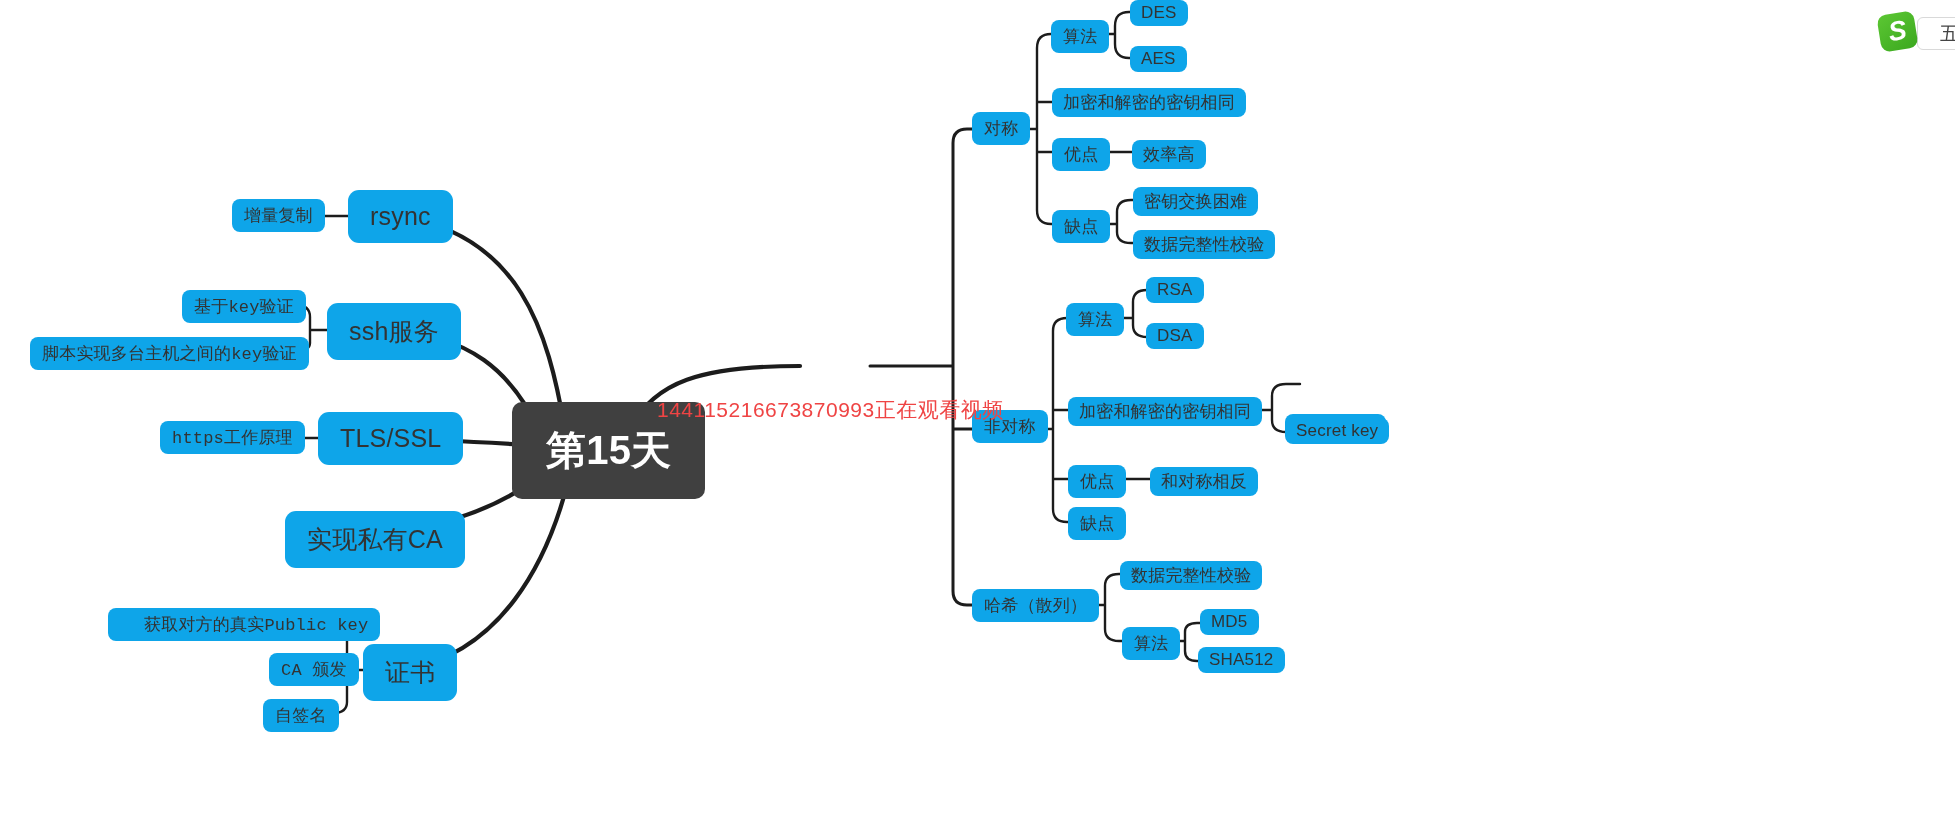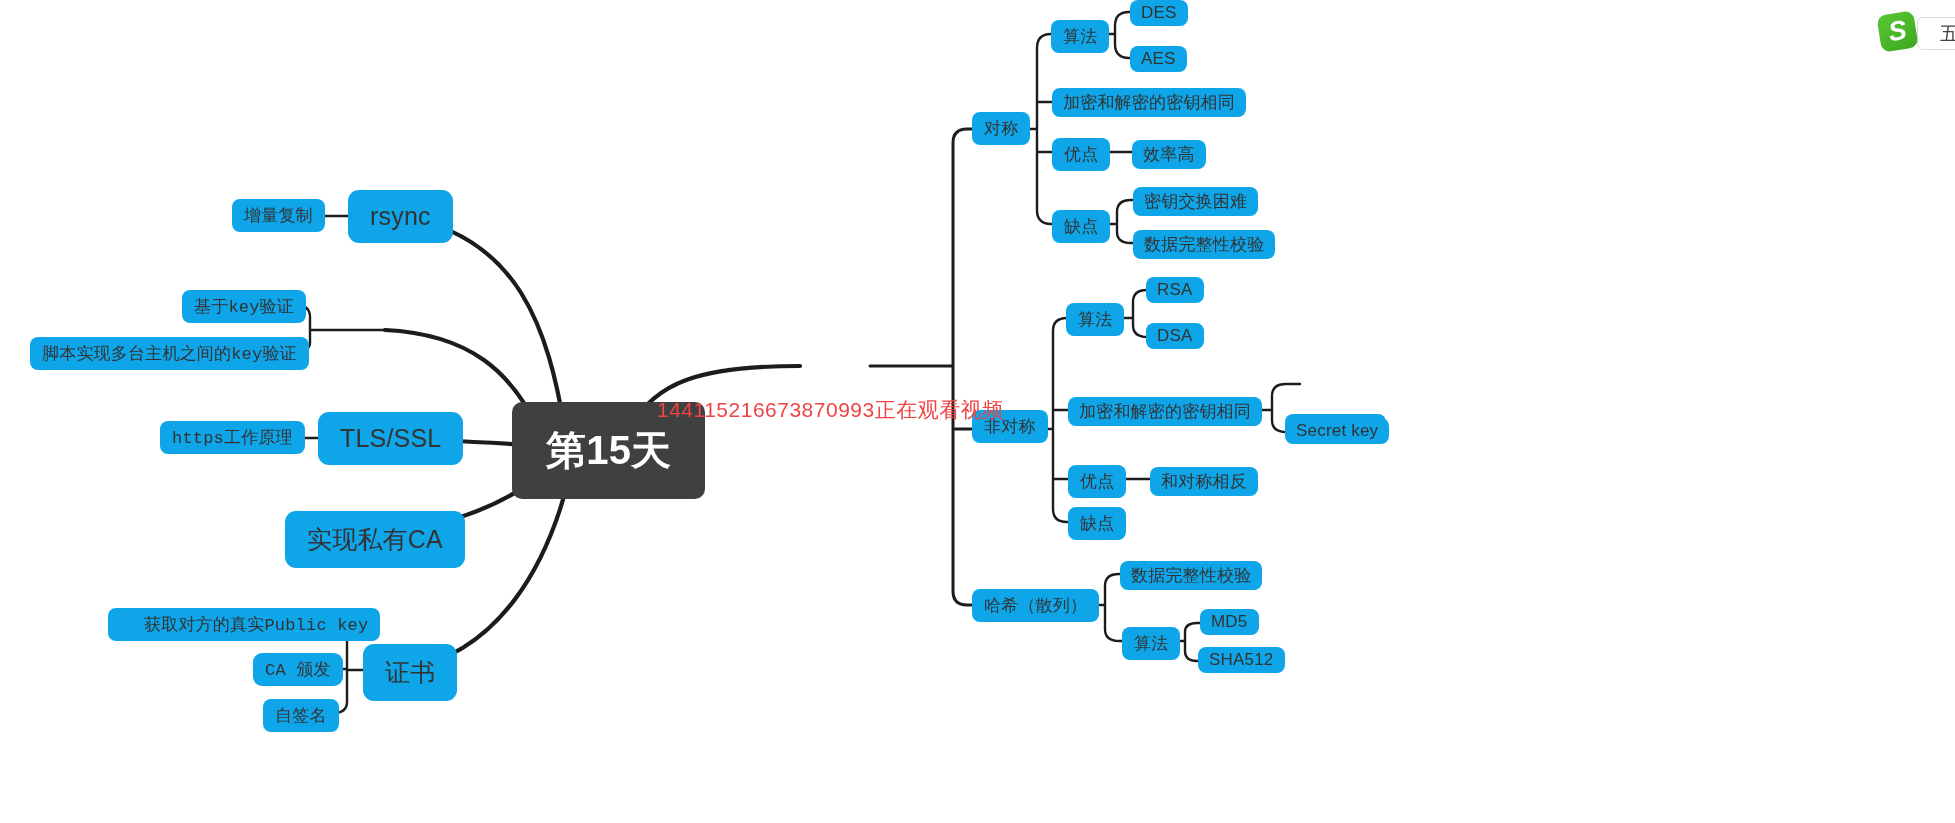"ssh服务" div.node { html: none -> <div>ssh服务</div> }
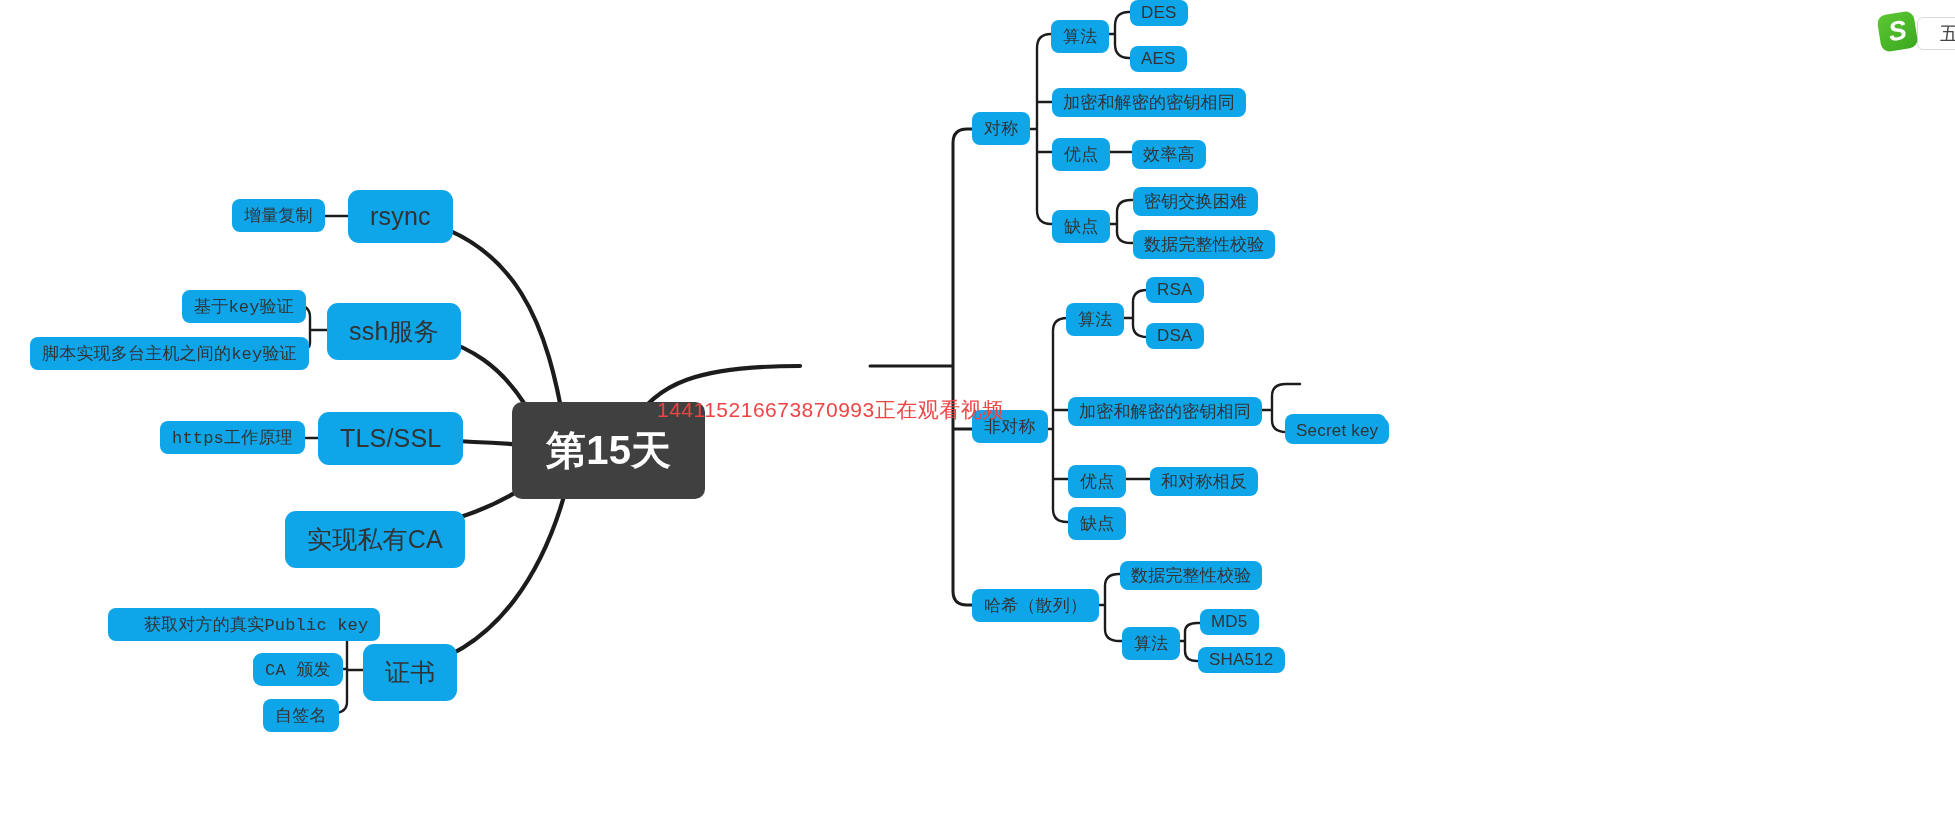"CA 颁发" div.node { border-radius: 9px -> none; left: 253px -> 269px }
